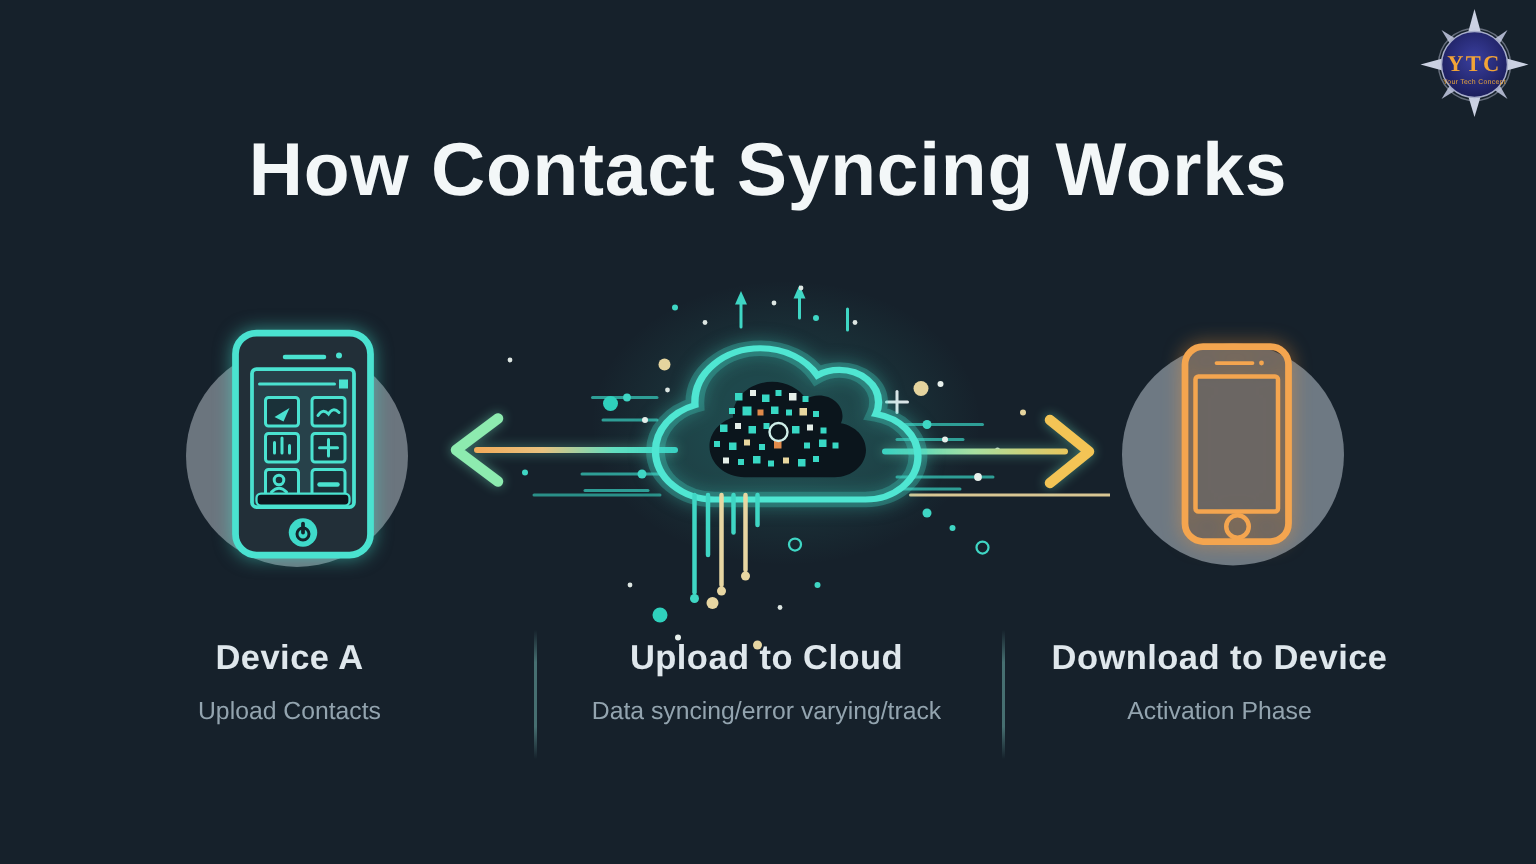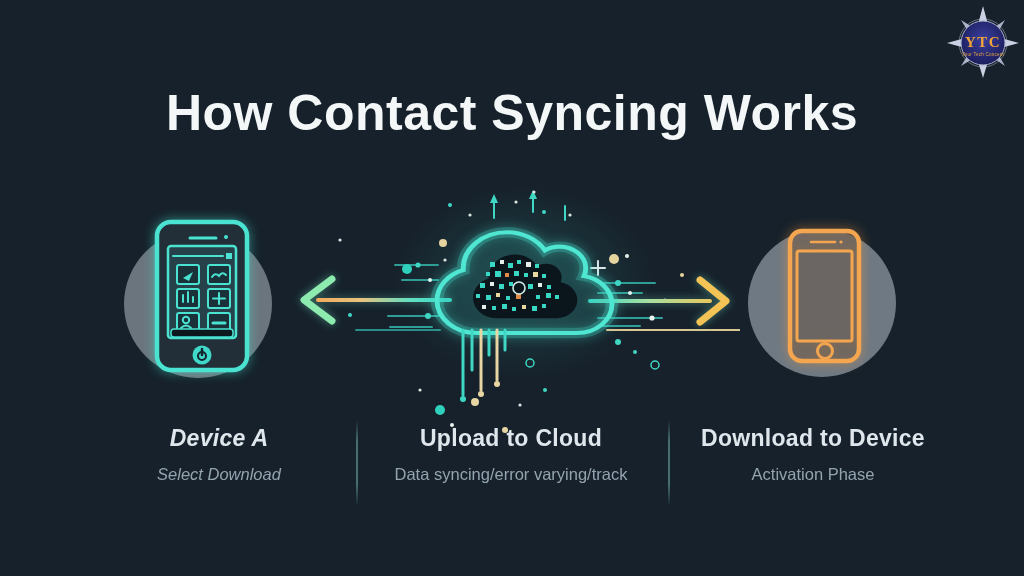"Device A" .step-1 { font-style: italic -> none; left: 69px -> 43px }
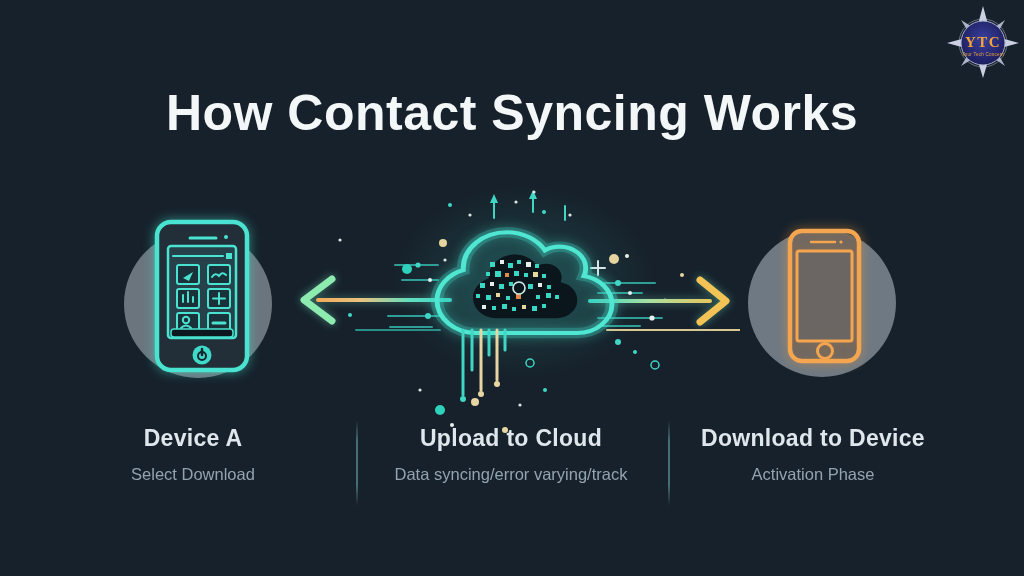"Select Download" div.step-sub { text: Select Download -> Upload Contacts }
